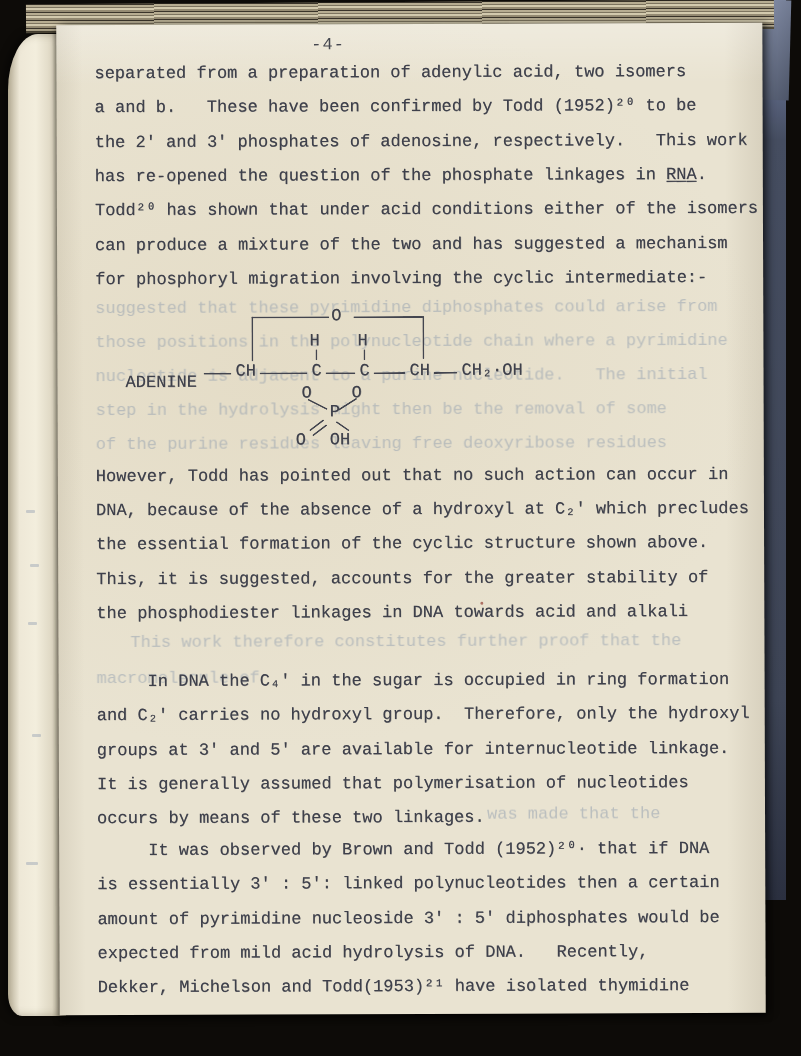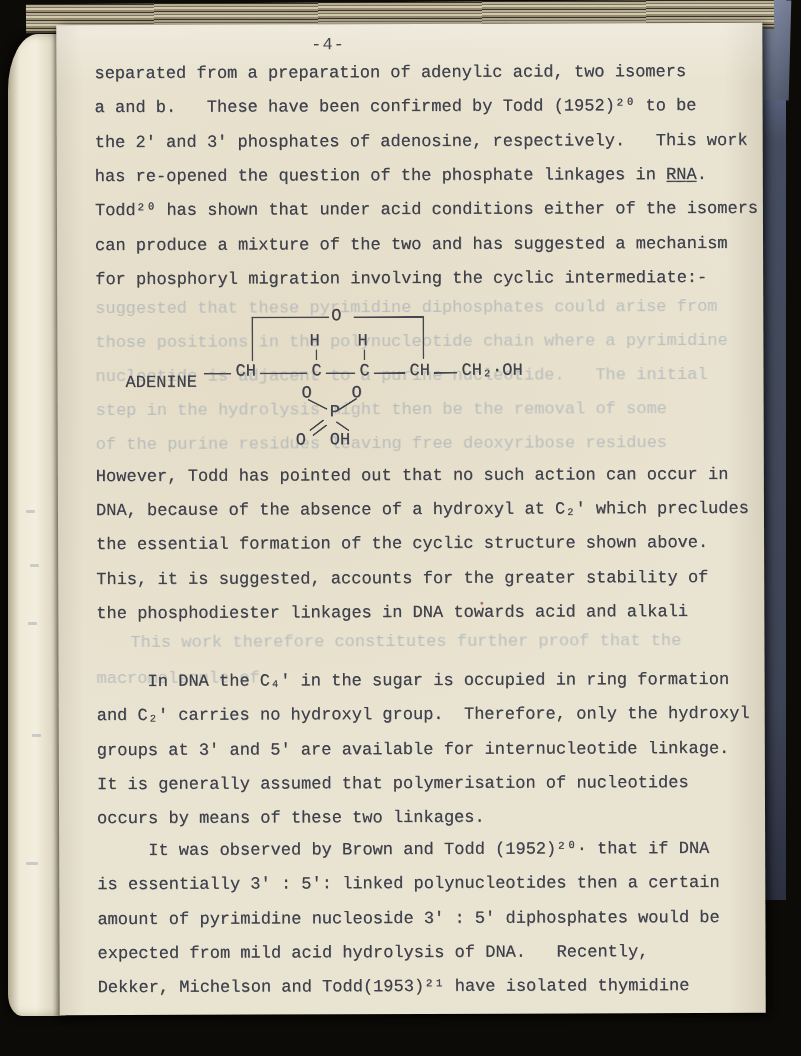"was made that the" div.ghost { html: none -> <div>was made that the</div> }
